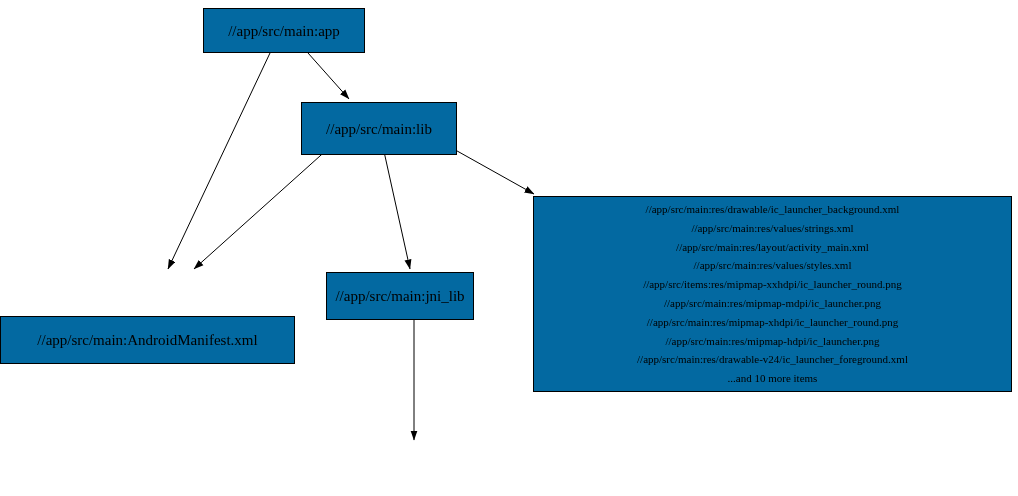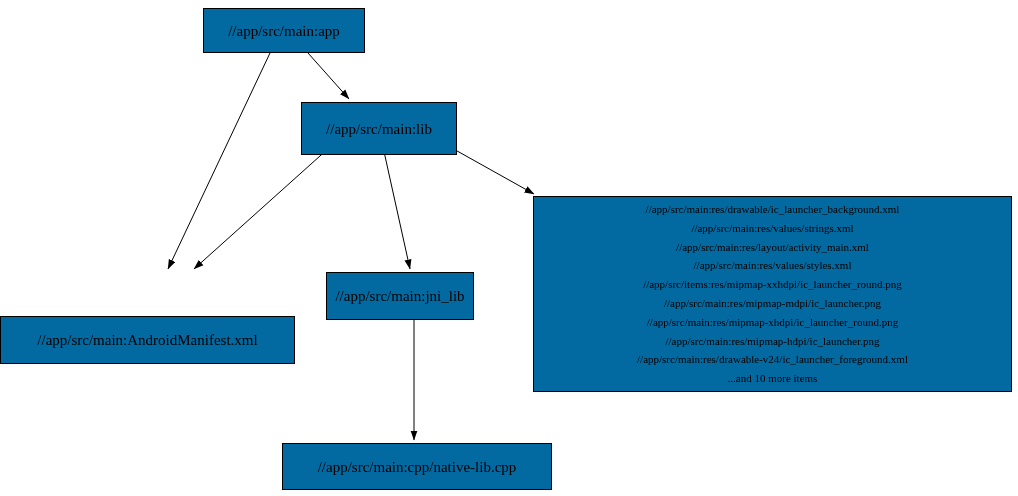"//app/src/main:cpp/native-lib.cpp" div.node { html: <div> <span>//app/src/main:cpp/native-lib.cpp</span> </div> -> none }
